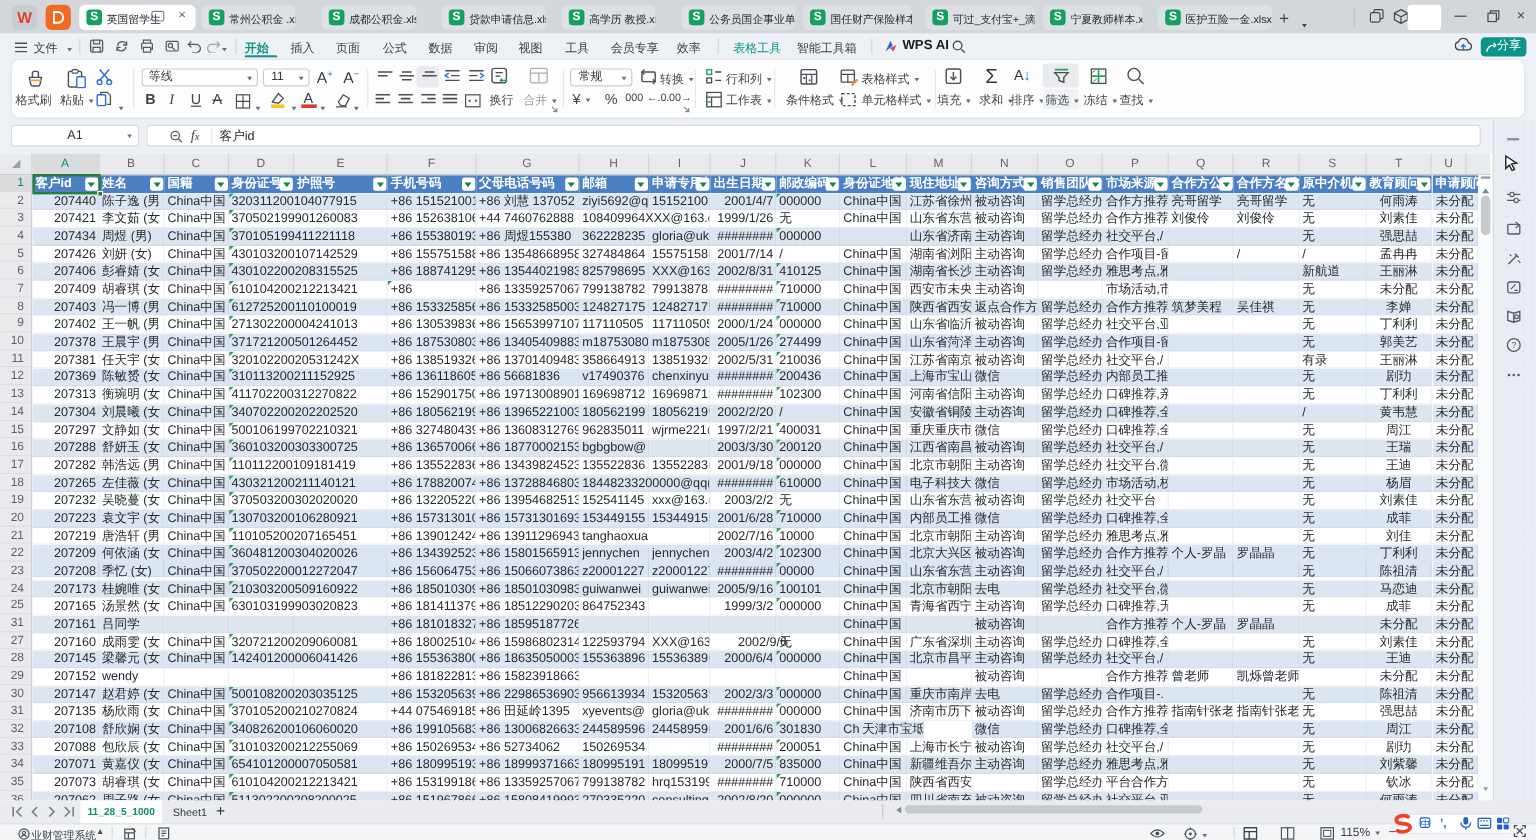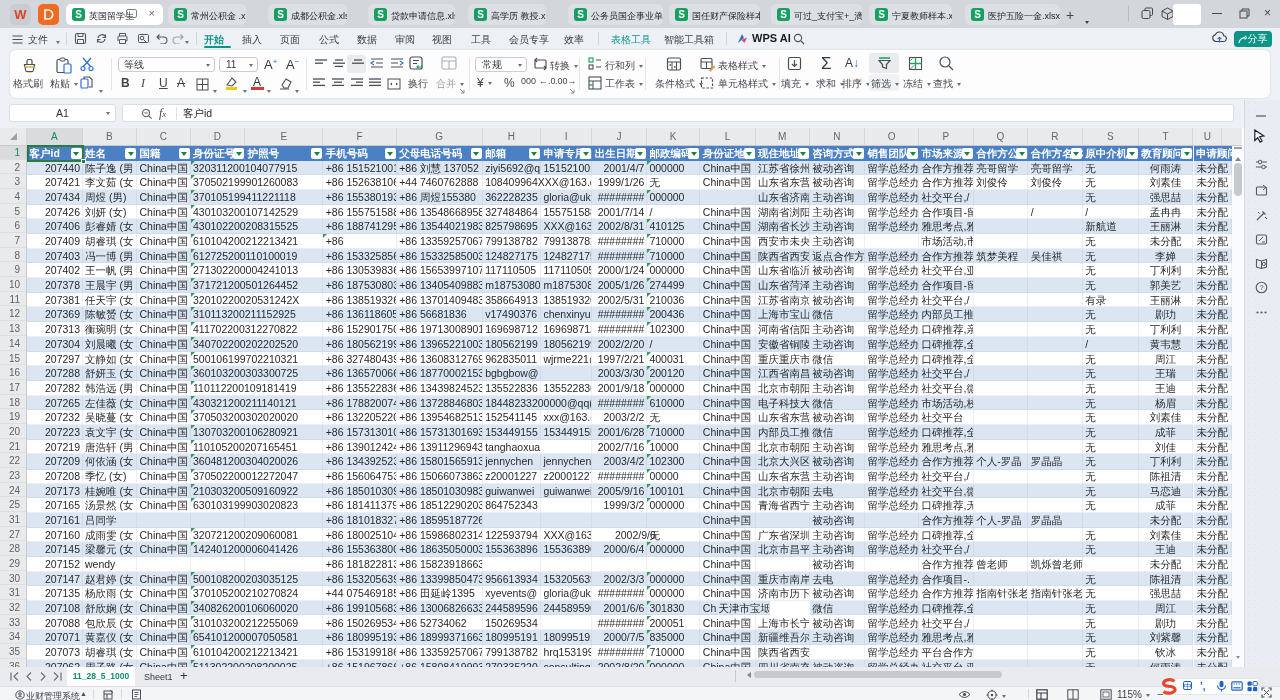"207209" div.grow { height: 16px -> 27px }
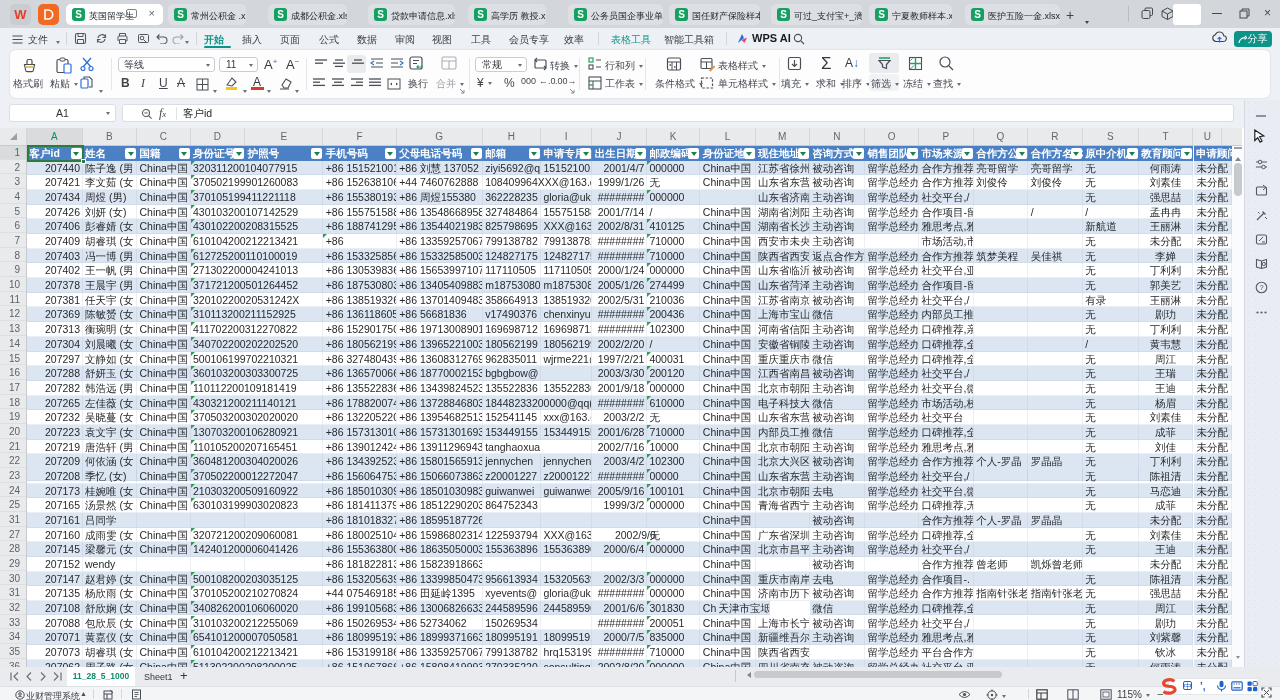"+86 13399850473" div.gc { text: 13399850473 -> 22986536903 }
